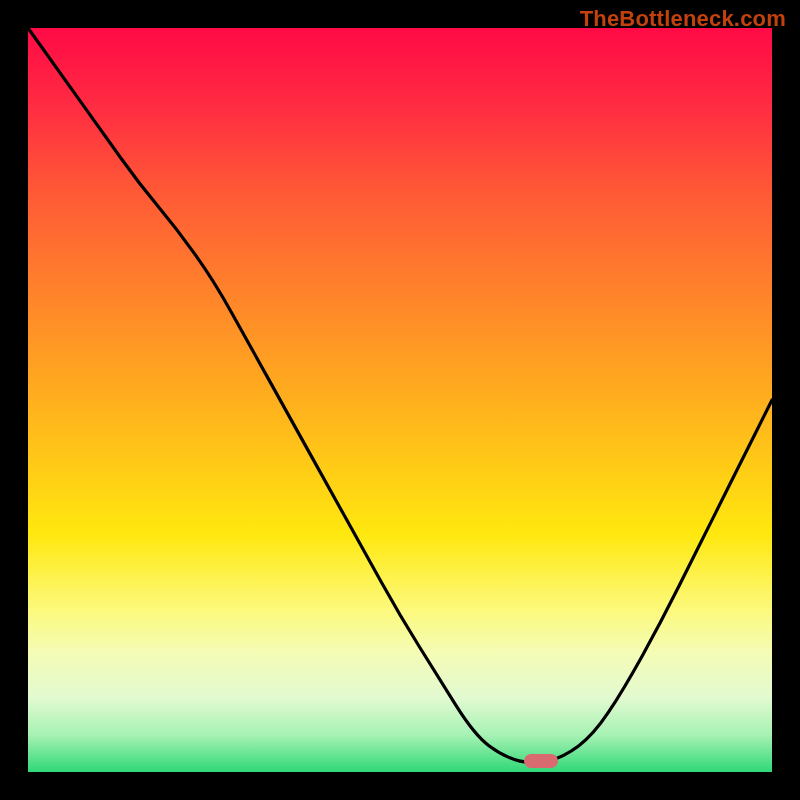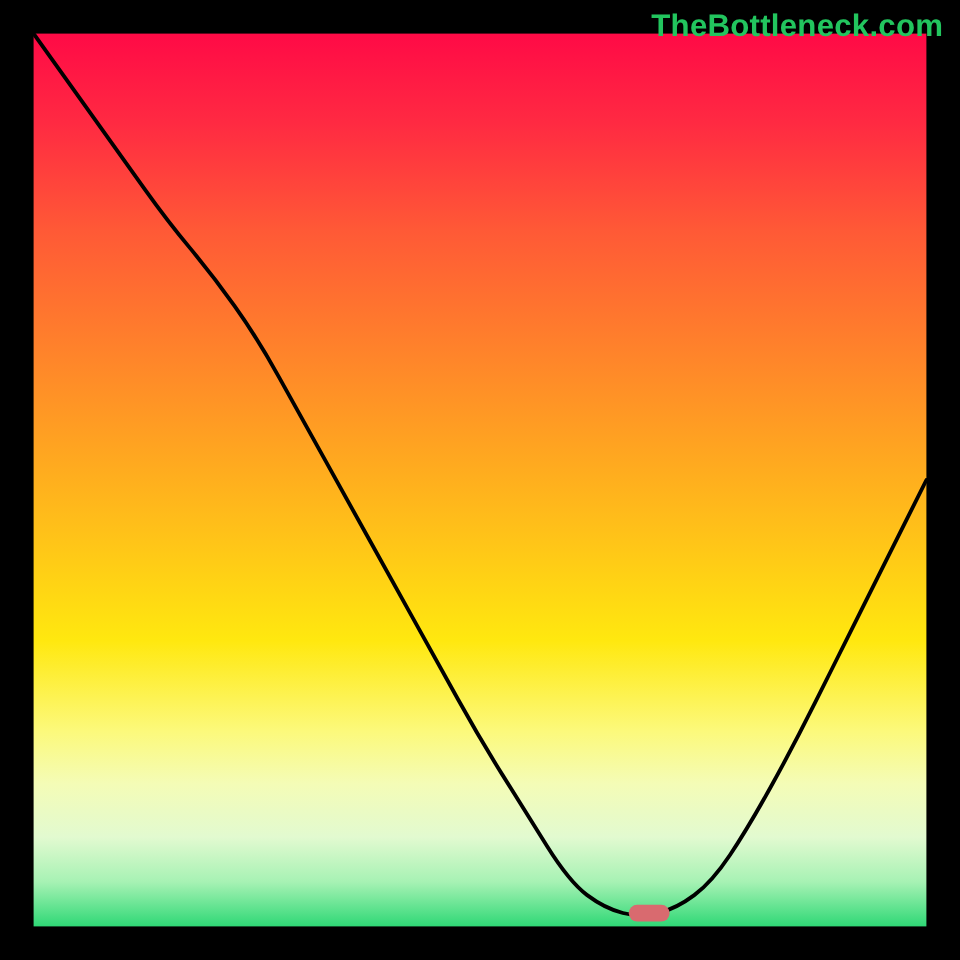"TheBottleneck.com" .watermark { color: #22c55e -> #c2410c; font-size: 26px -> 22px }
